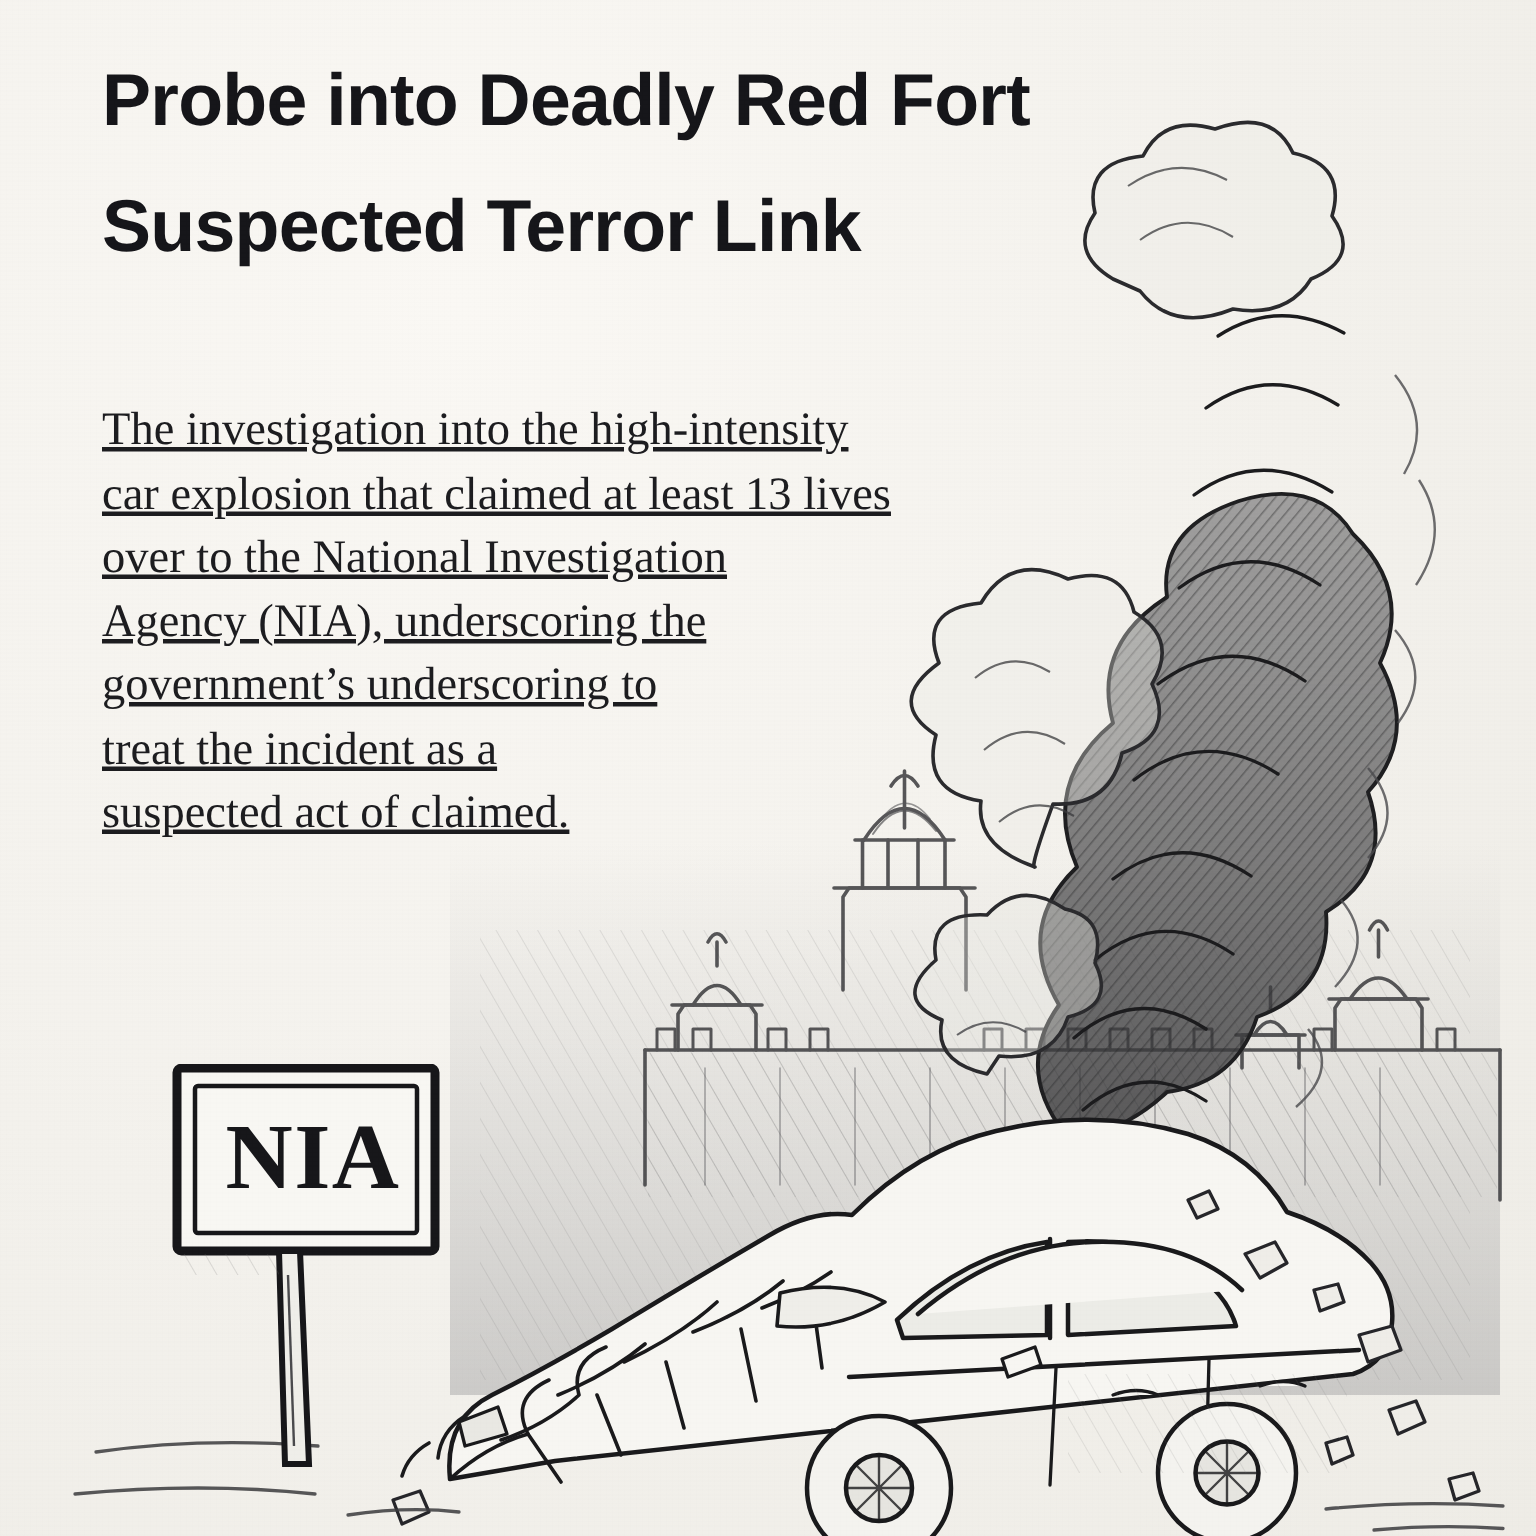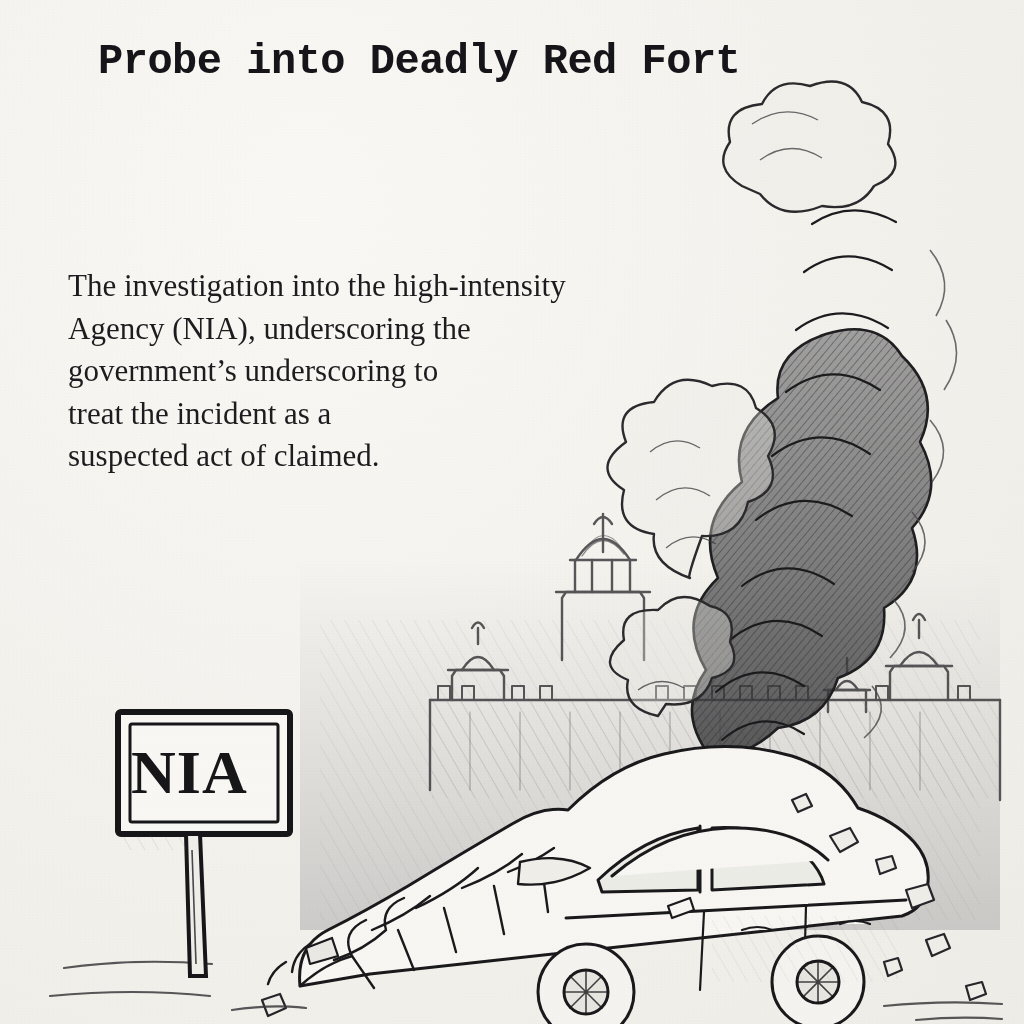"Probe into Deadly Red Fort" .headline { font-family: Liberation Mono, monospace -> Liberation Sans, sans-serif; font-size: 42px -> 49px; margin-left: 30px -> none }
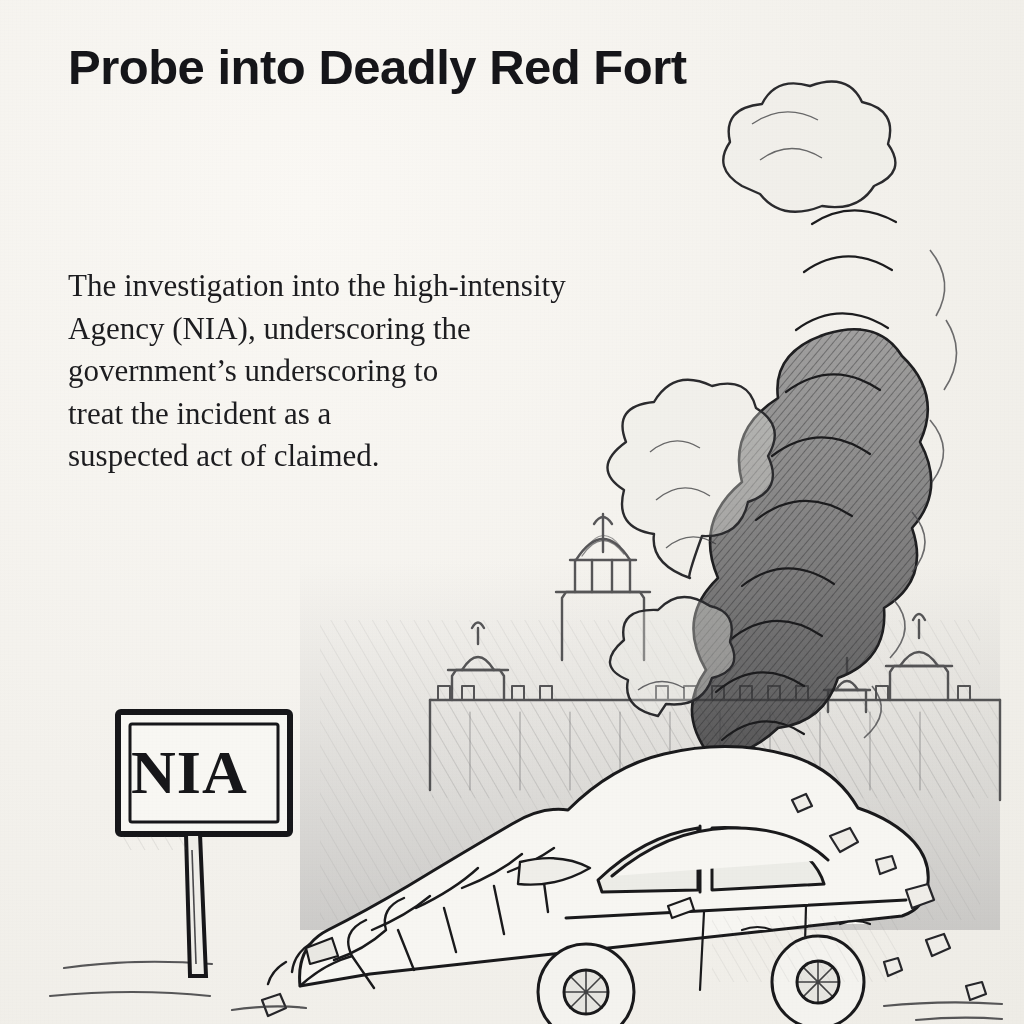"Suspected Terror Link" span.hl-line { html: none -> <span>Suspected Terror Link</span> }
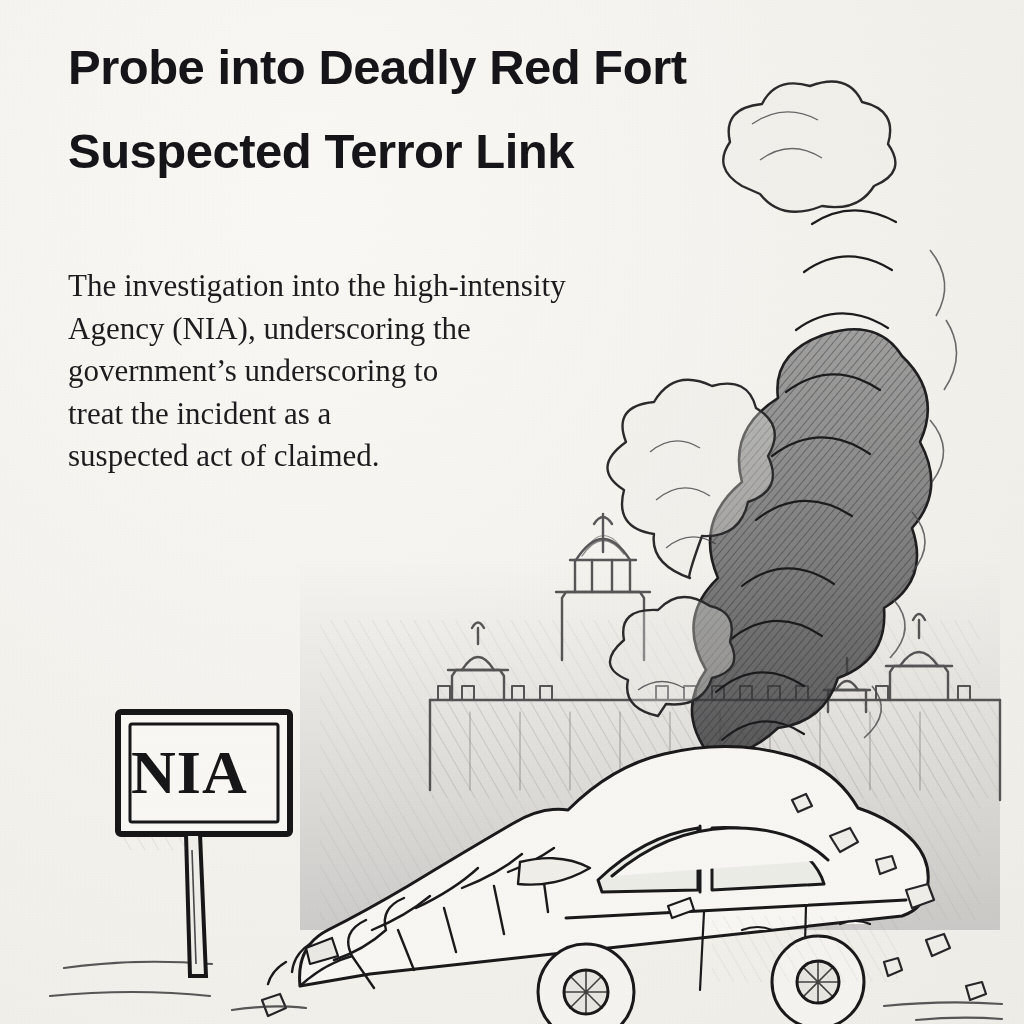"The investigation into the" .lede .ld-line { text-decoration: none -> underline }
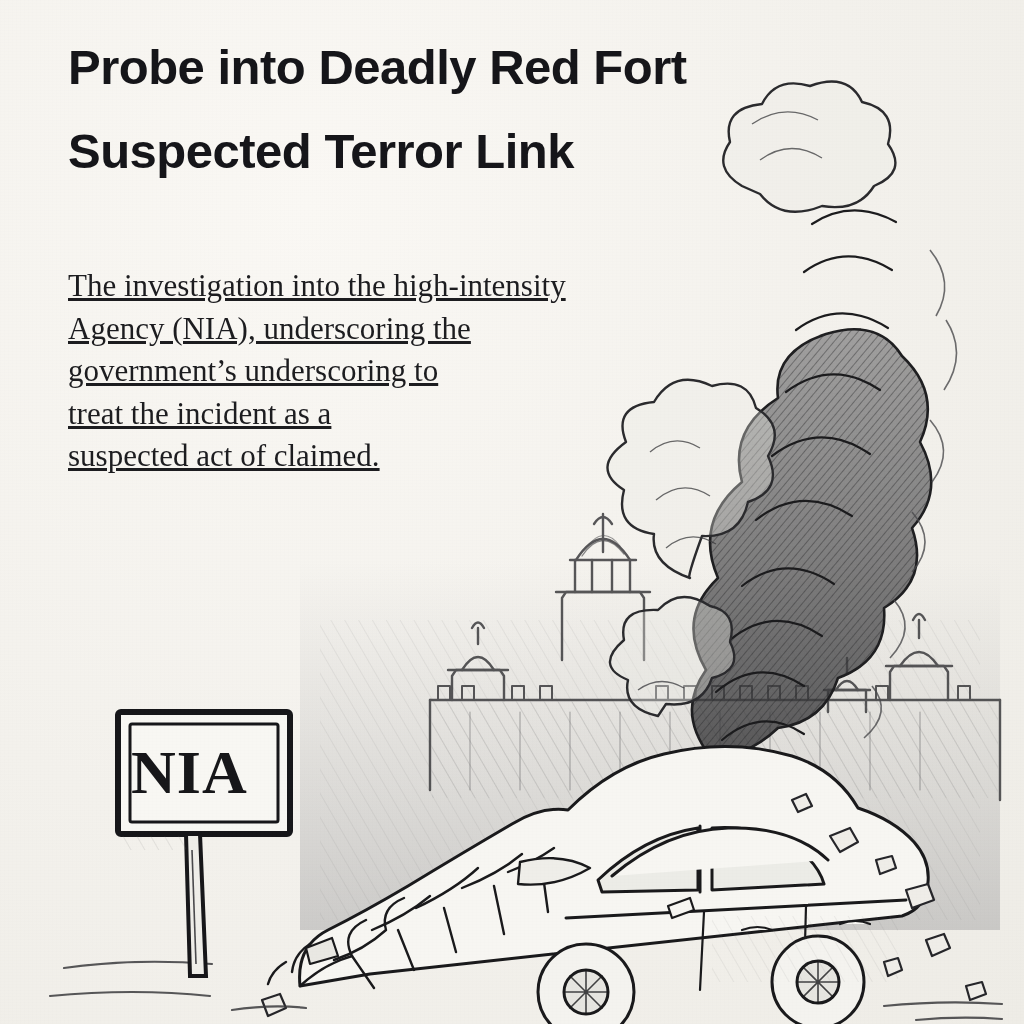"car explosion that claimed at" span.ld-line { html: none -> <span>car explosion that claimed at least 13 lives</span> }
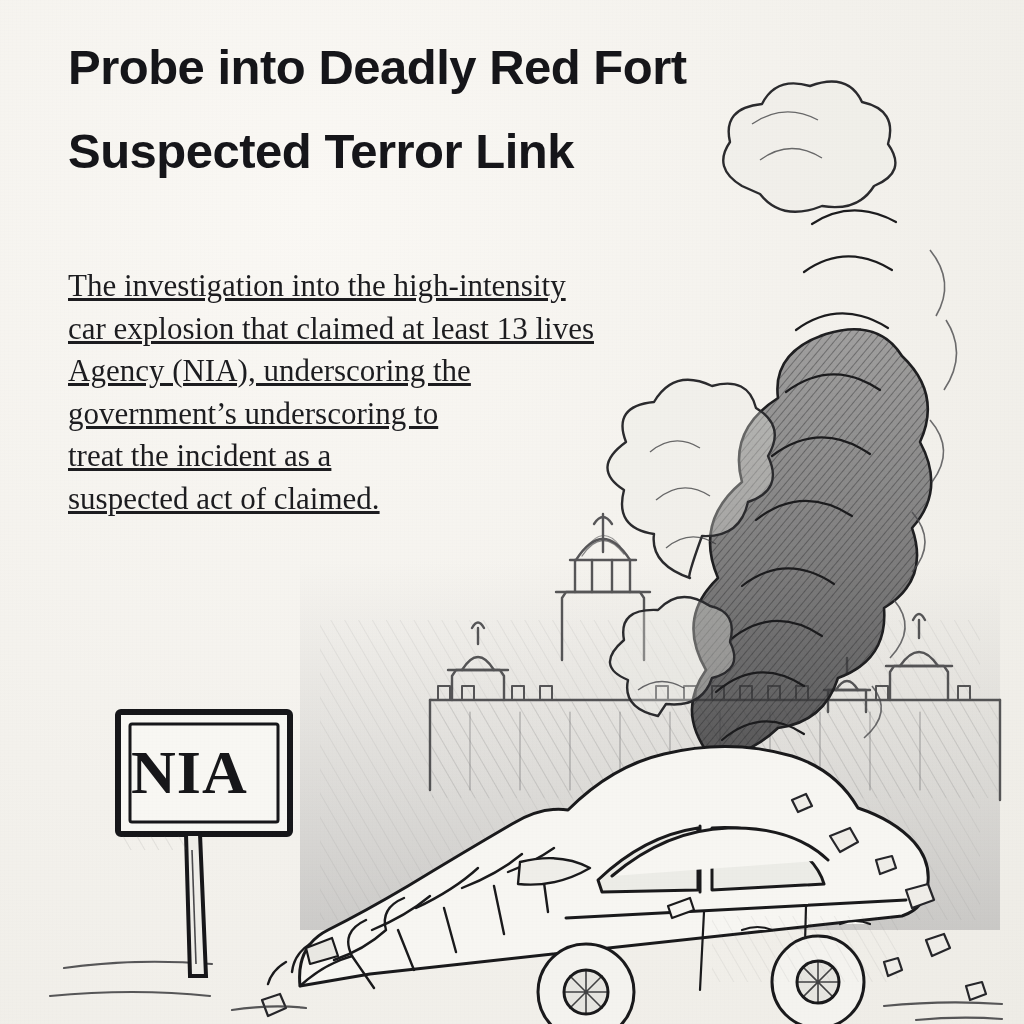"over to the National Investigation" span.ld-line { html: none -> <span>over to the National Investigation</span> }
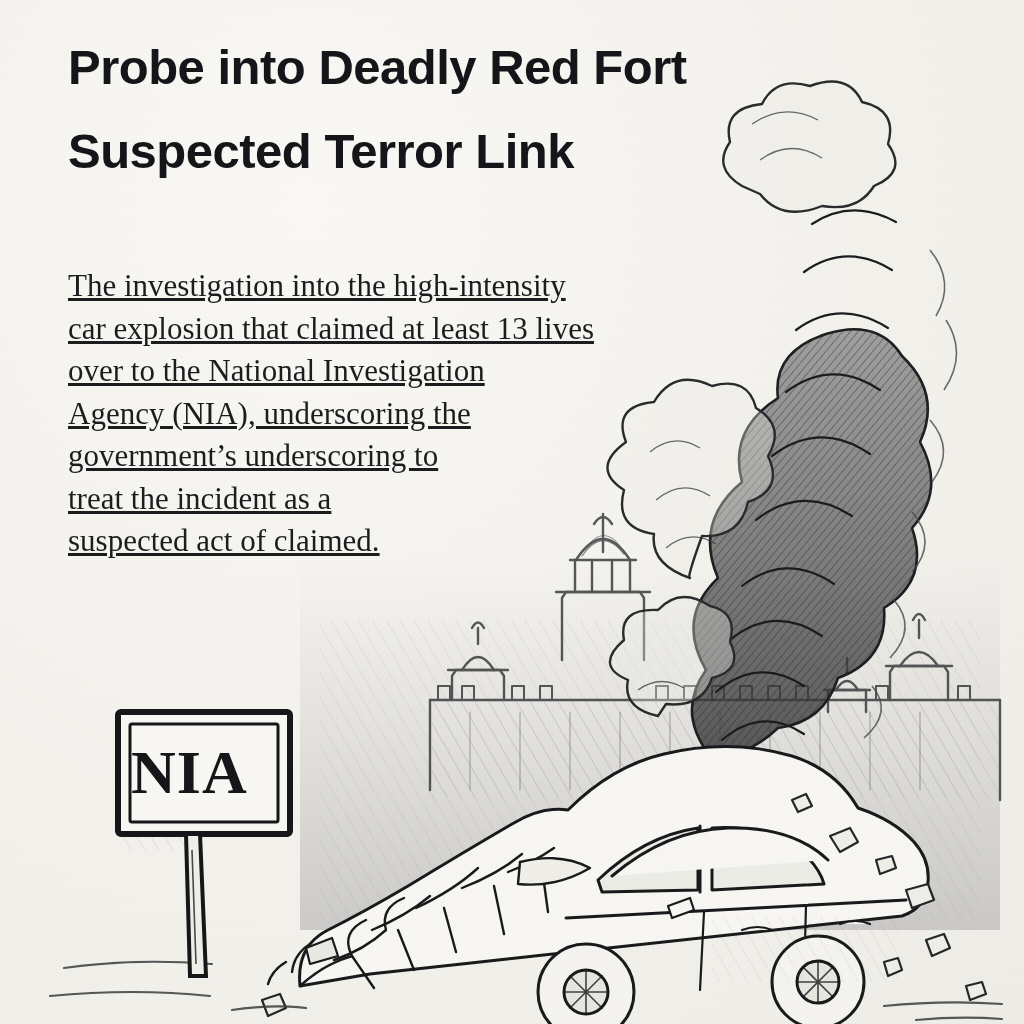"NIA" .sign-label { text-align: left -> right }
